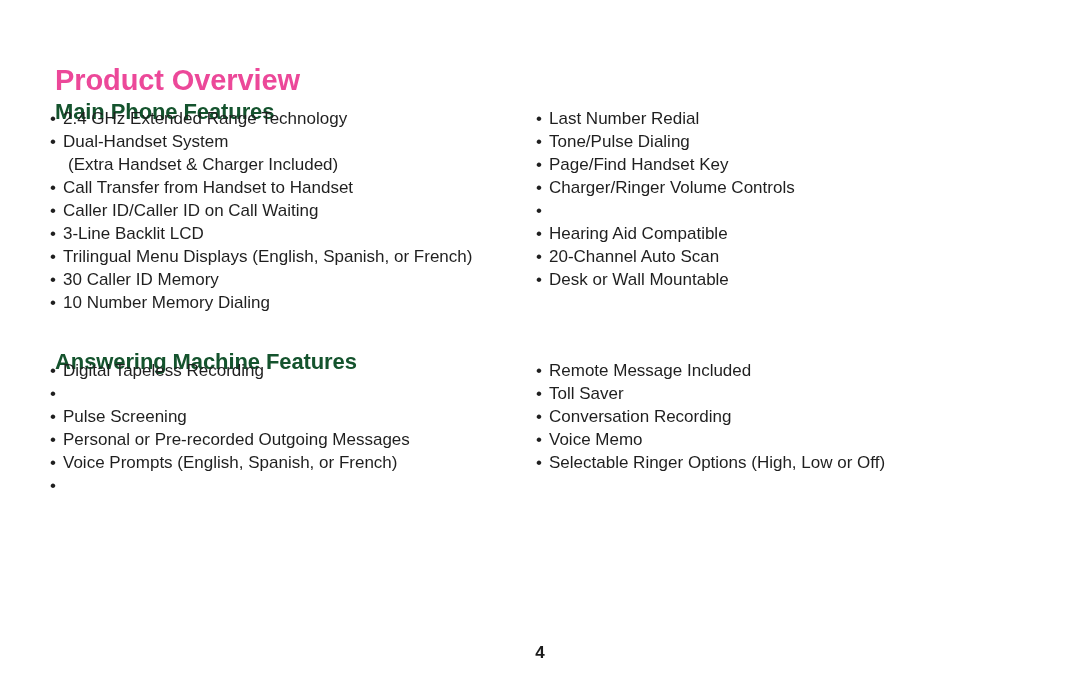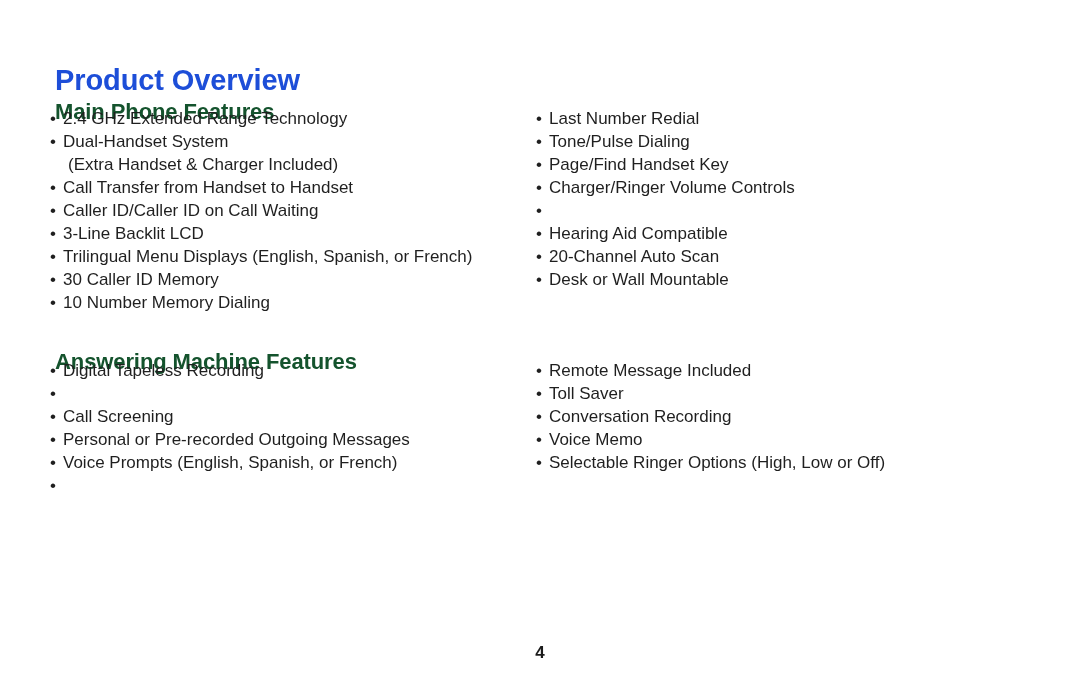"Product Overview" .page-title { color: #1d4ed8 -> #ec4899 }
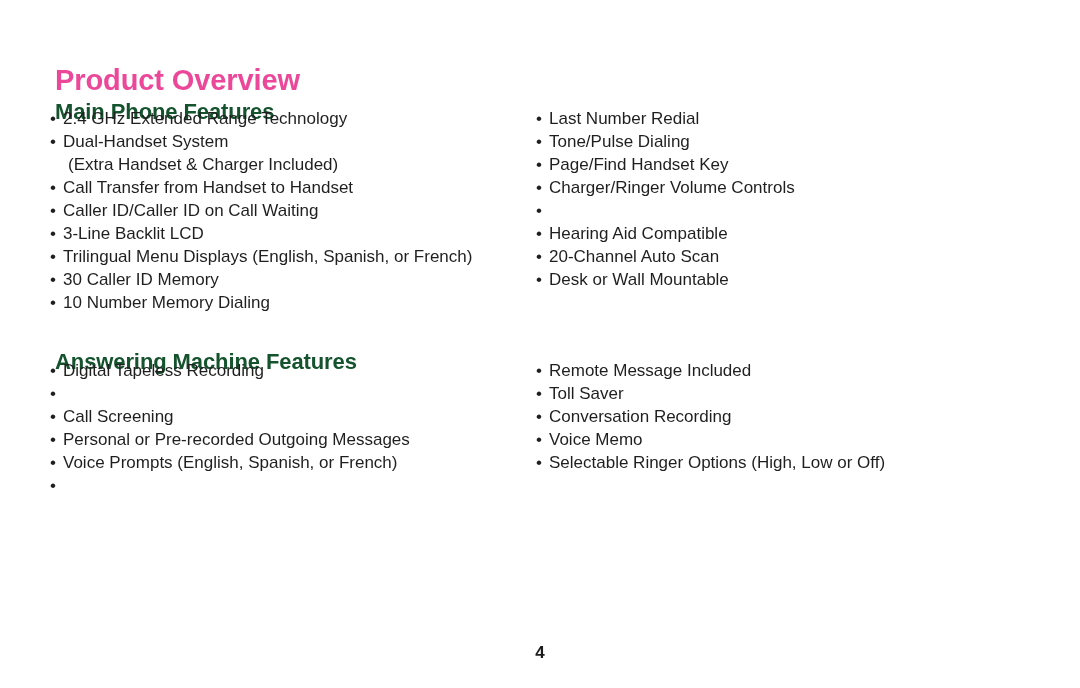"Call Screening" span.ftext { text: Call -> Pulse }
